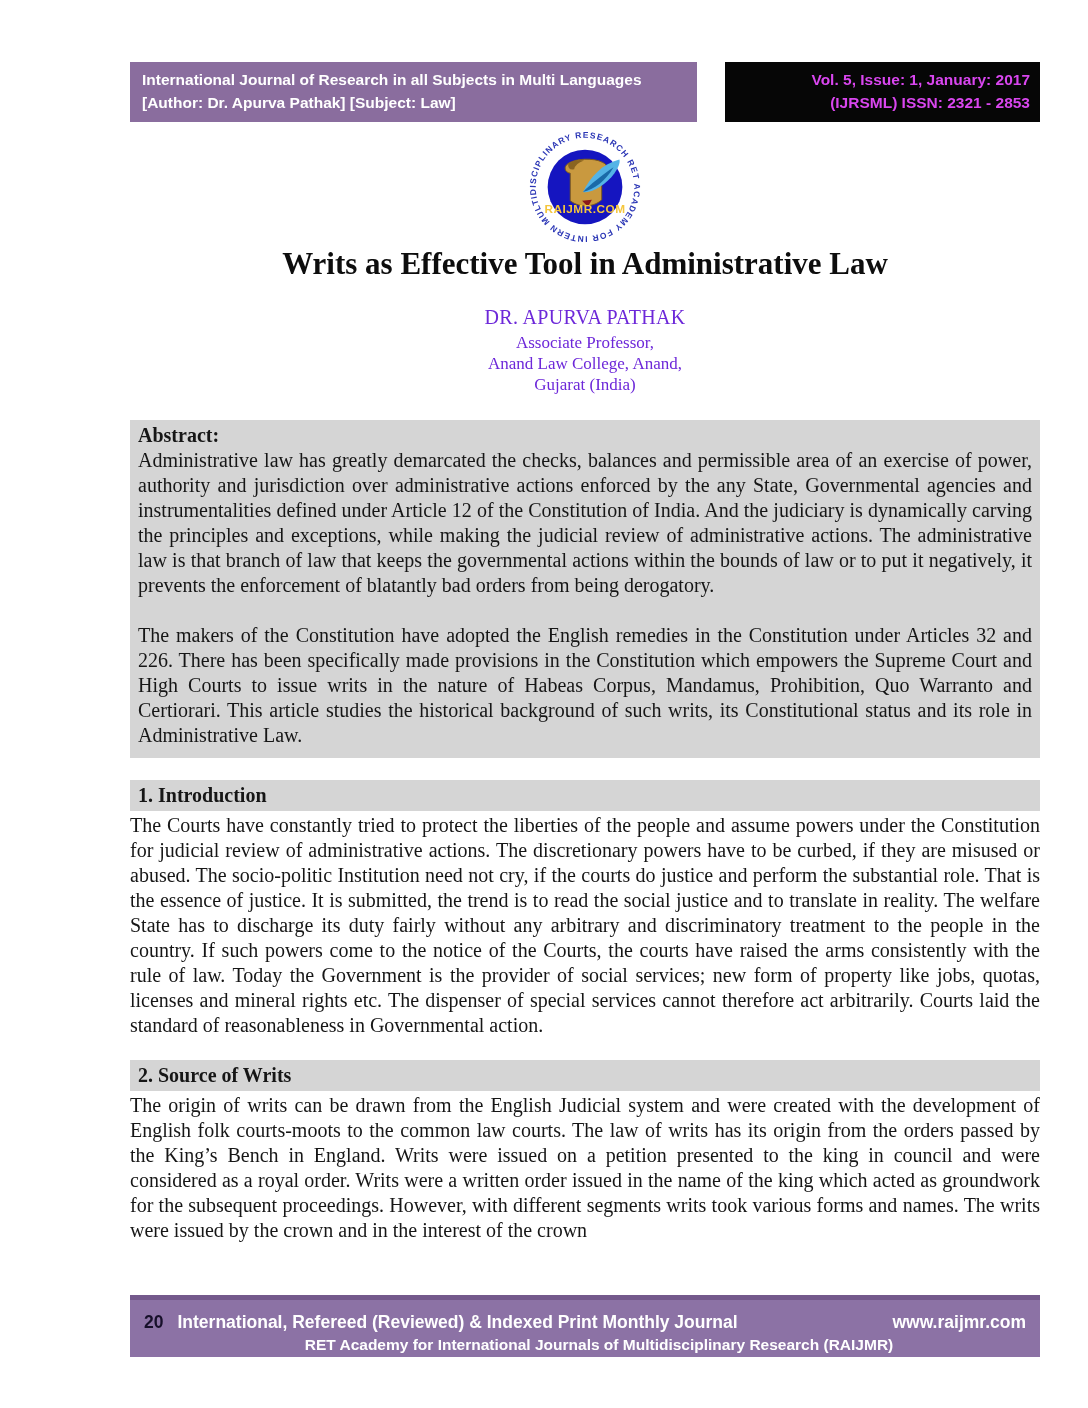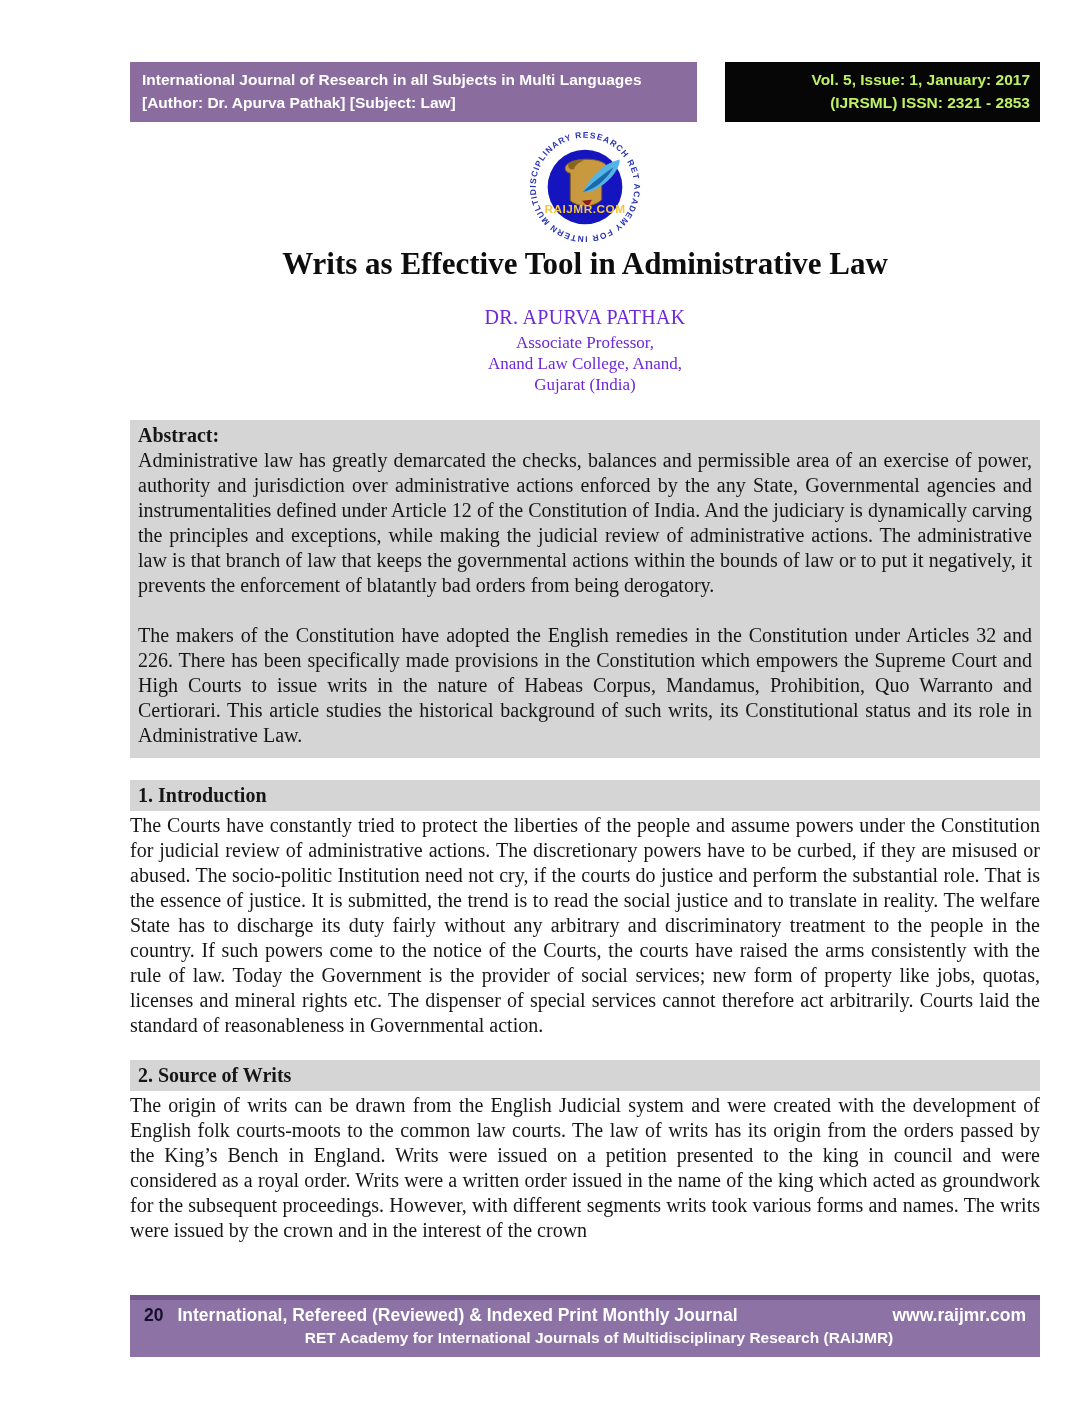"Vol. 5, Issue: 1, January:" .header-right { color: #bef264 -> #d946ef }
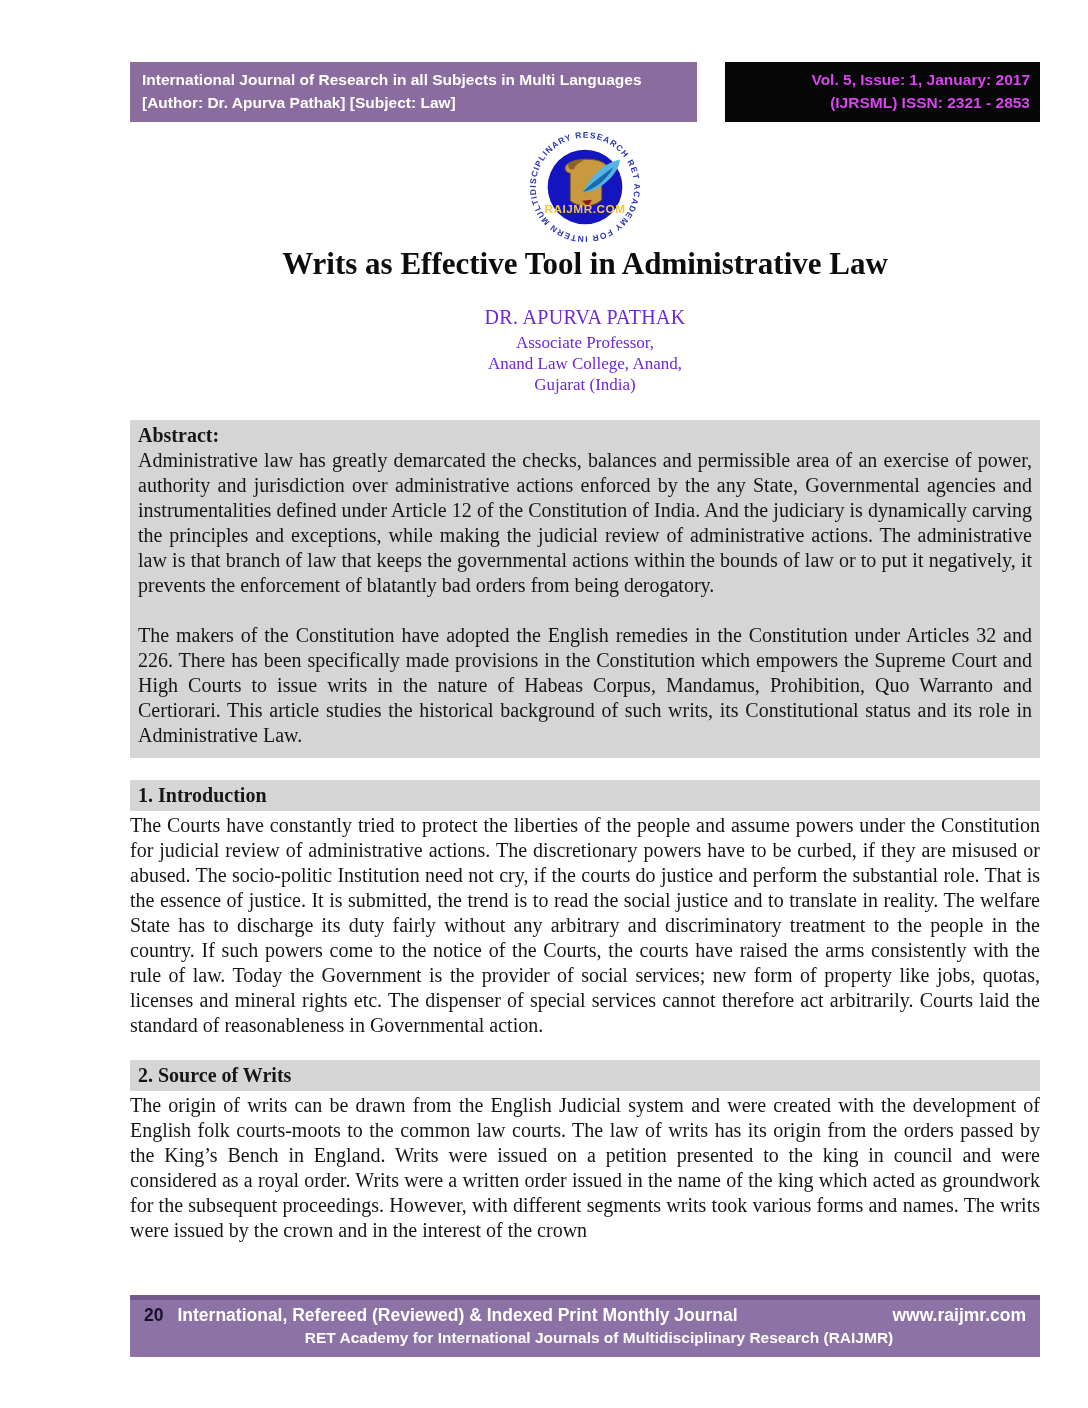"20" .footer-row1 { padding: 5px 14px 0 14px -> 12px 14px 0 14px }
